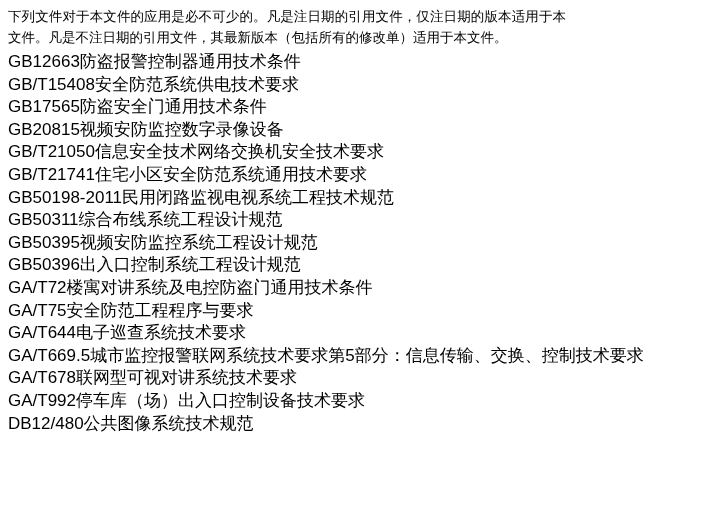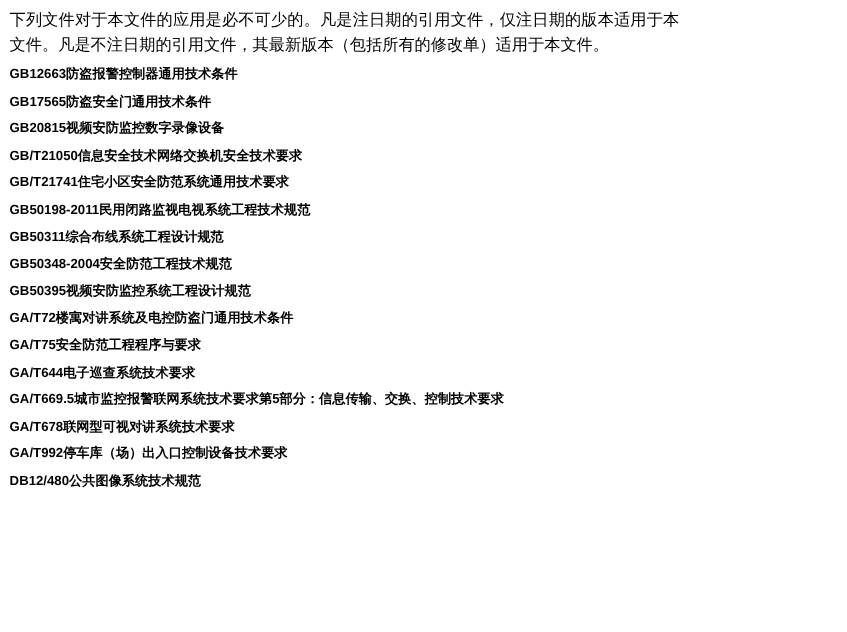"GB12663防盗报警控制器通用技术条件" .std-item { font-size: 11px -> 17px; font-weight: bold -> none }
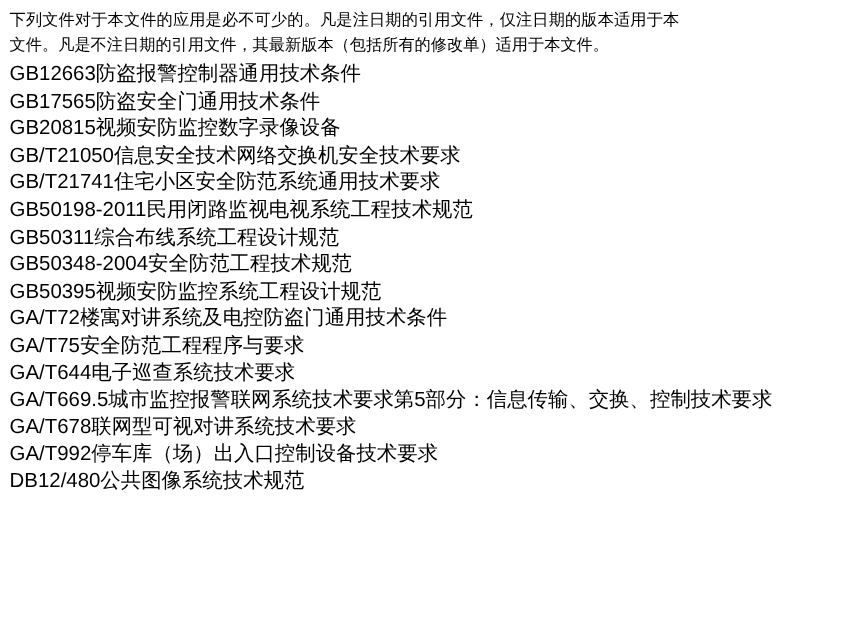"GB/T15408安全防范系统供电技术要求" li.std-item { html: none -> <li>GB/T15408安全防范系统供电技术要求</li> }
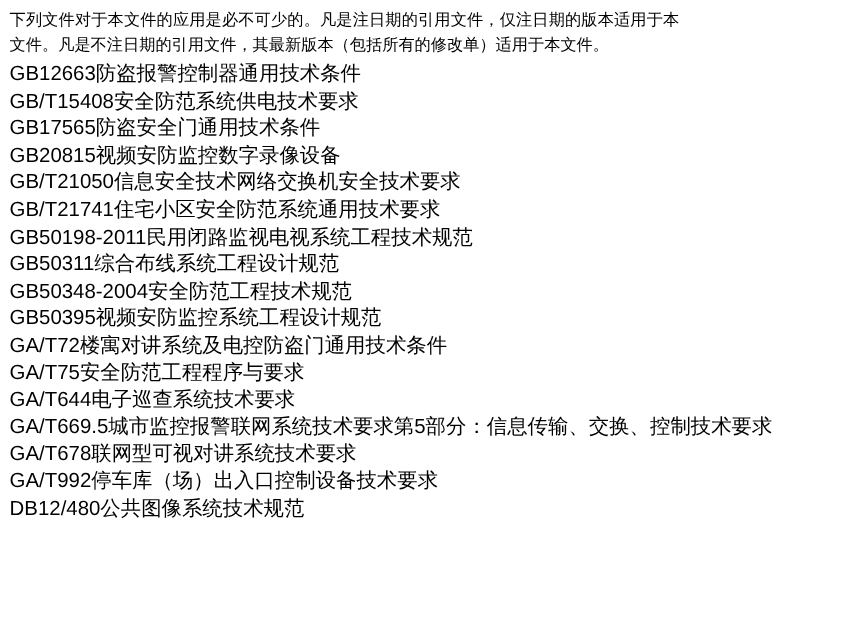"GB50348-2004安全防范工程技术规范" li.std-item { html: <li>GB50348-2004安全防范工程技术规范</li> -> none }
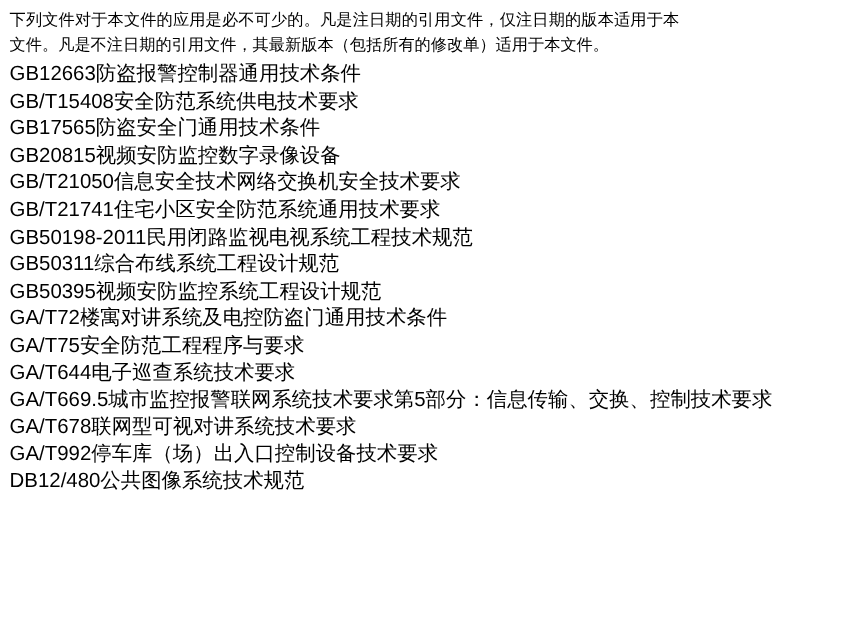"GB50396出入口控制系统工程设计规范" li.std-item { html: none -> <li>GB50396出入口控制系统工程设计规范</li> }
